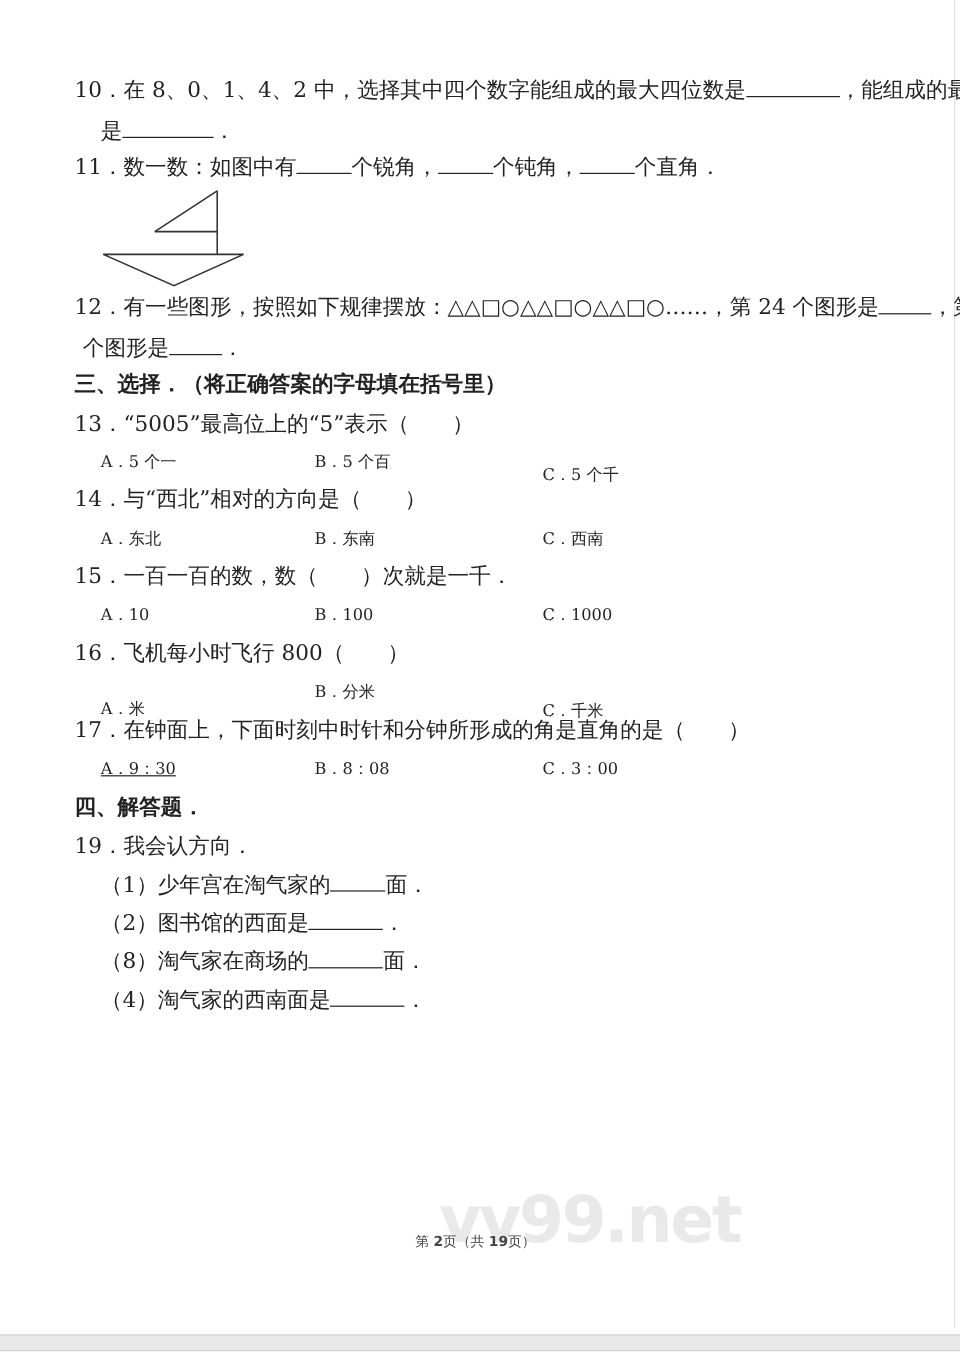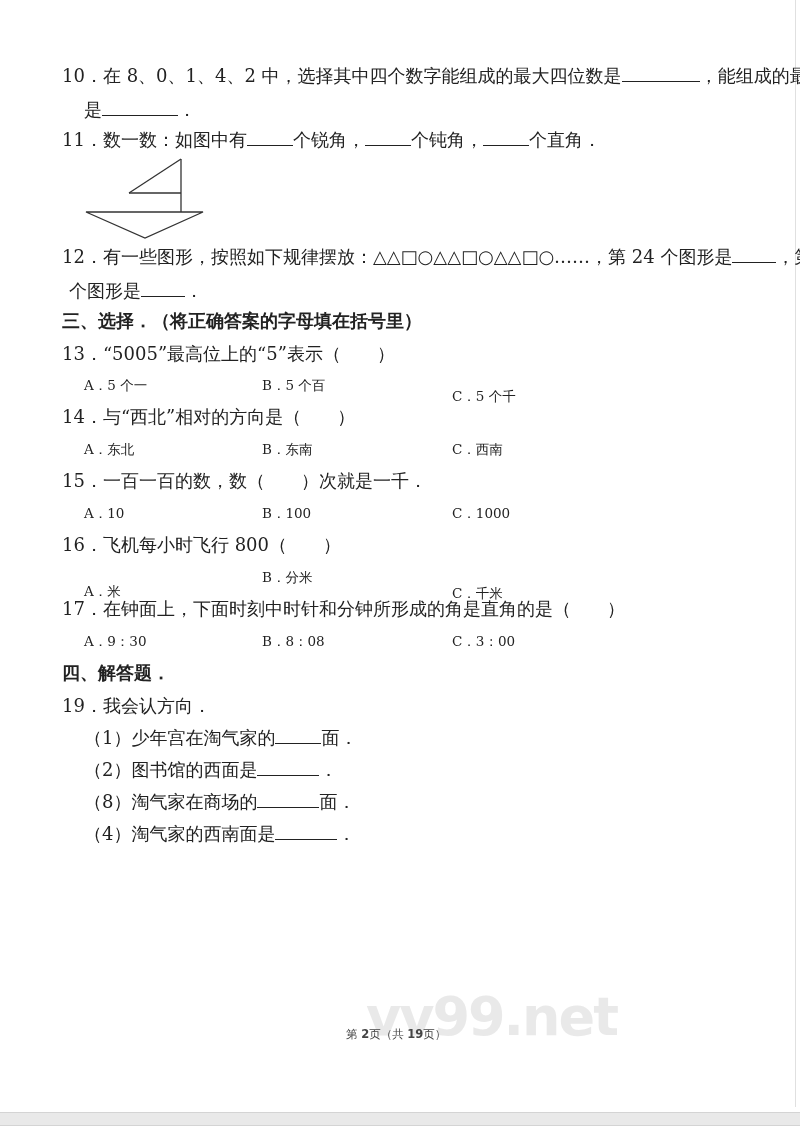"A．9：30" div.opt { text-decoration: none -> underline }
